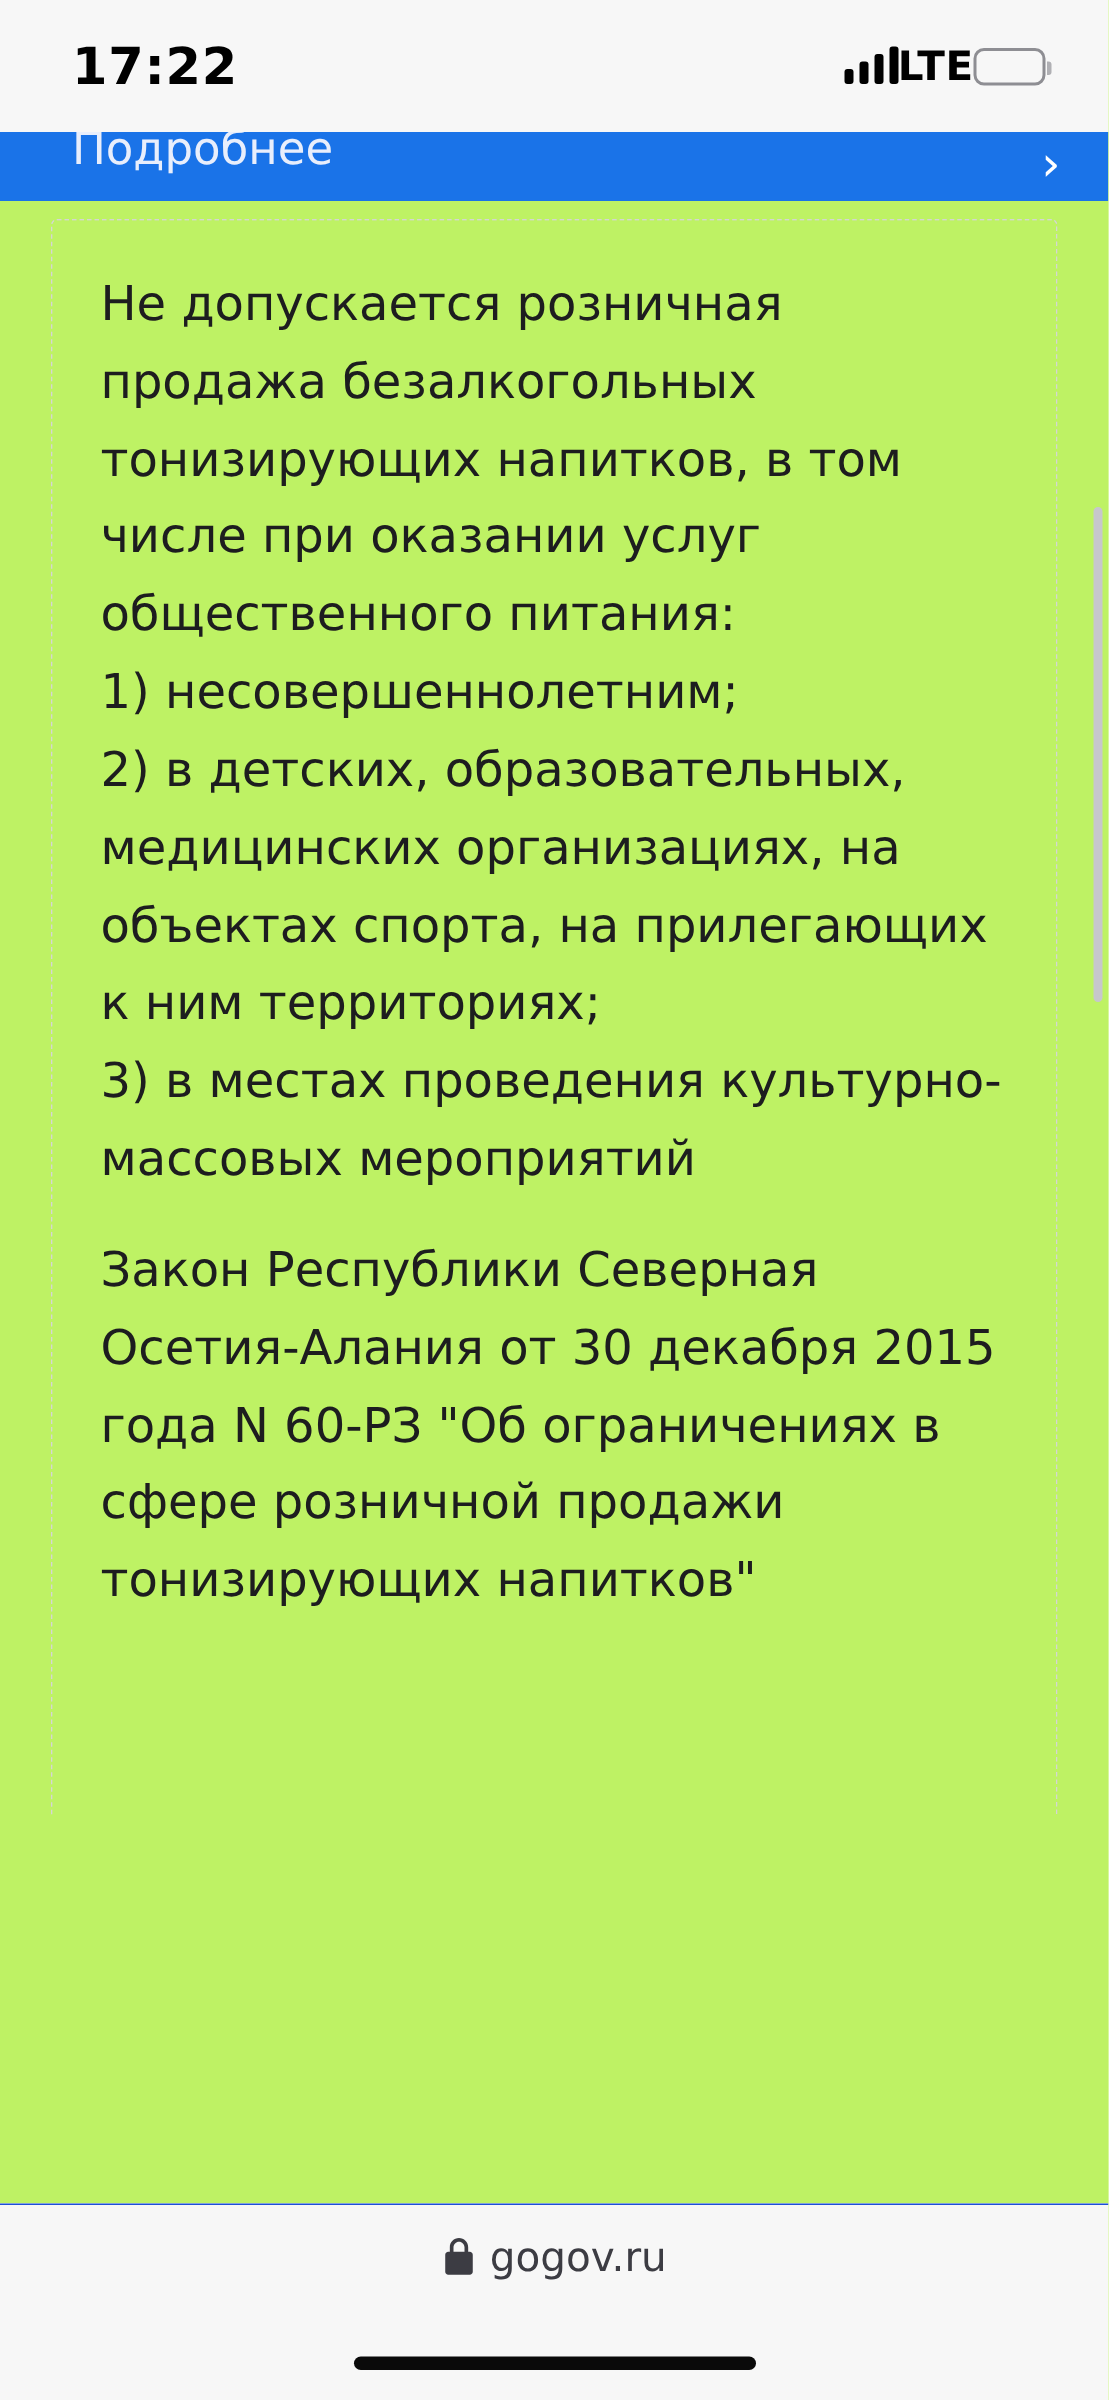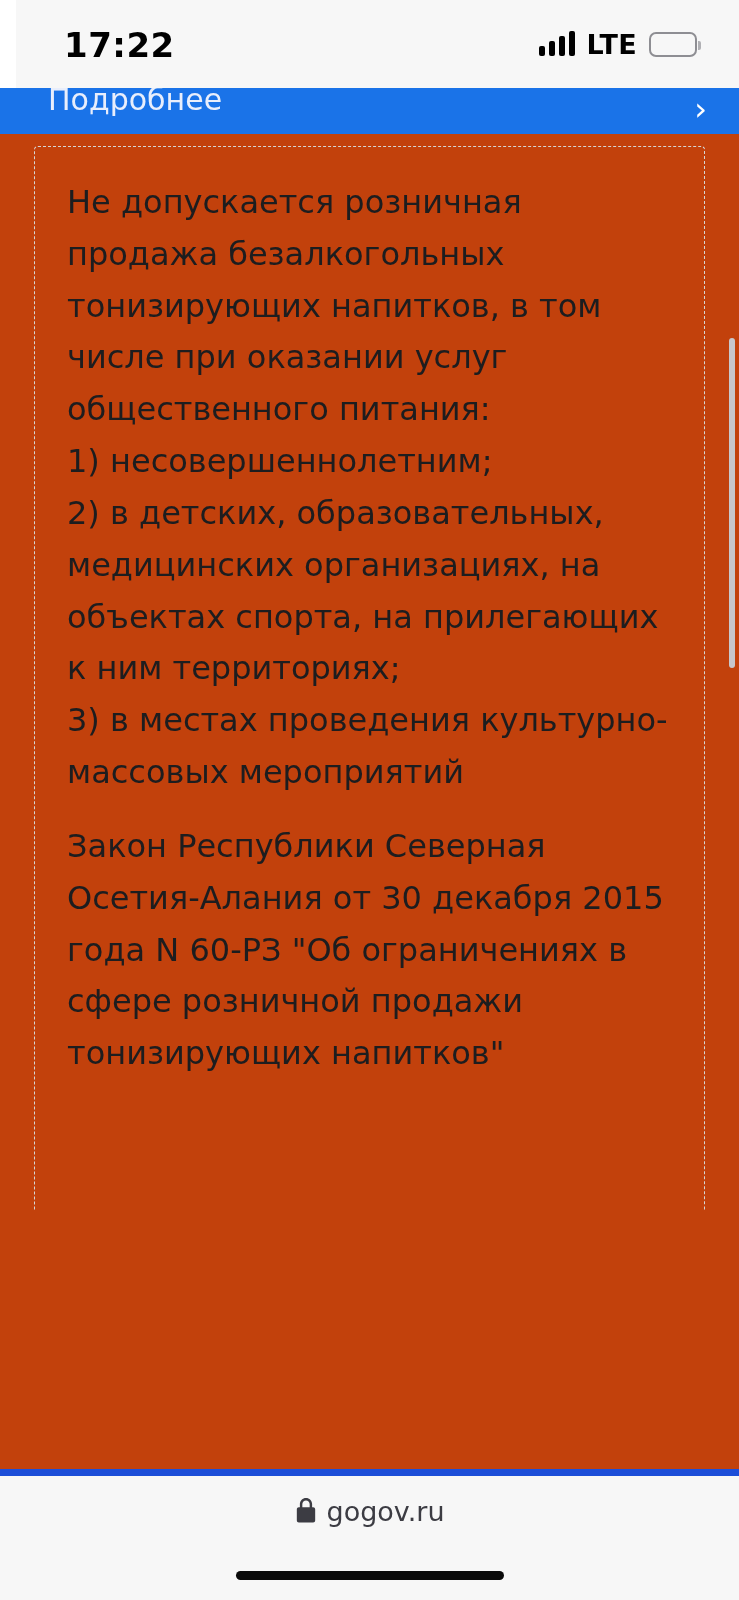"17:22" .status-bar { margin-left: 16px -> none }
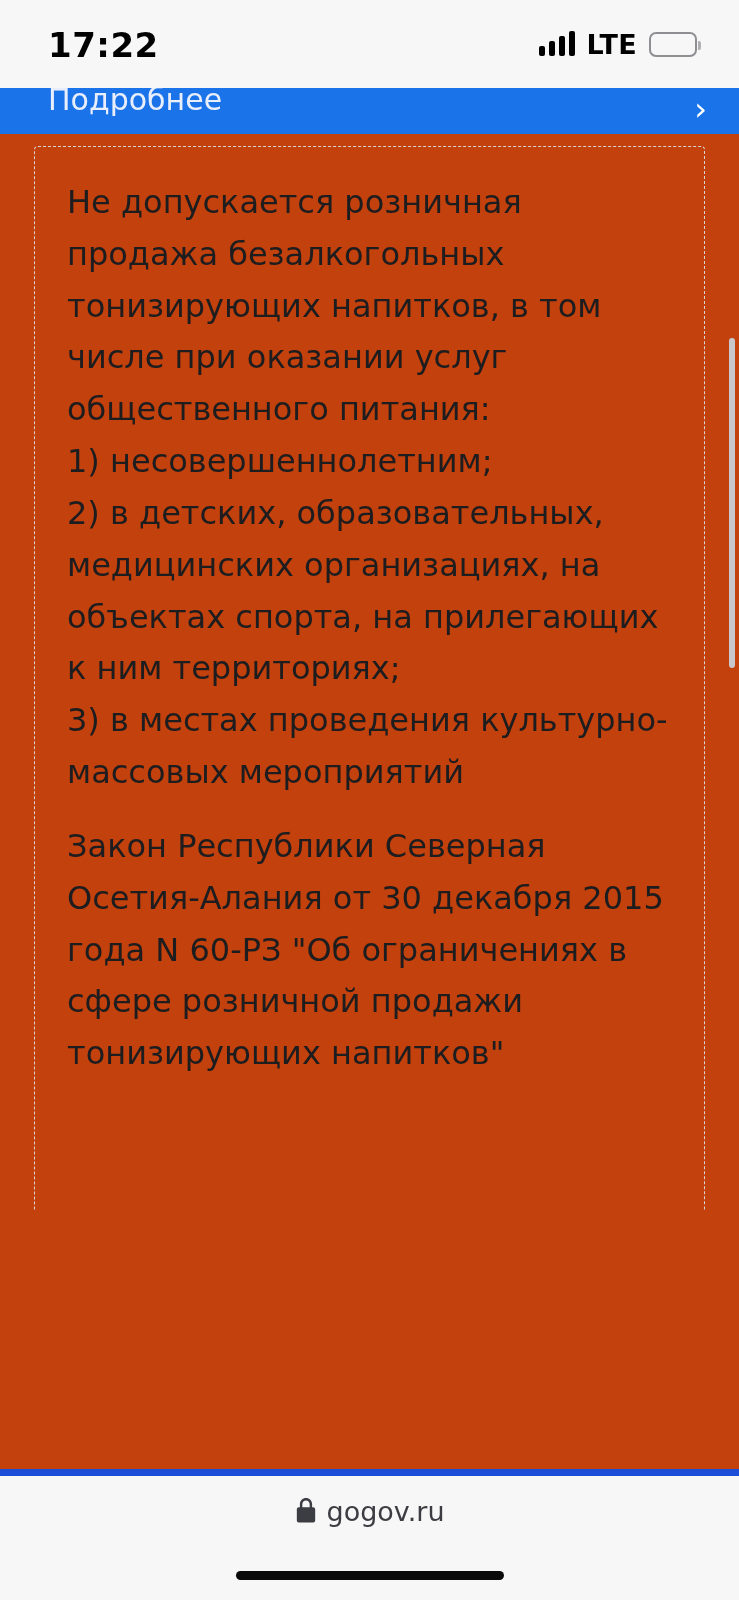"LTE" .status-right { gap: 12px -> none }
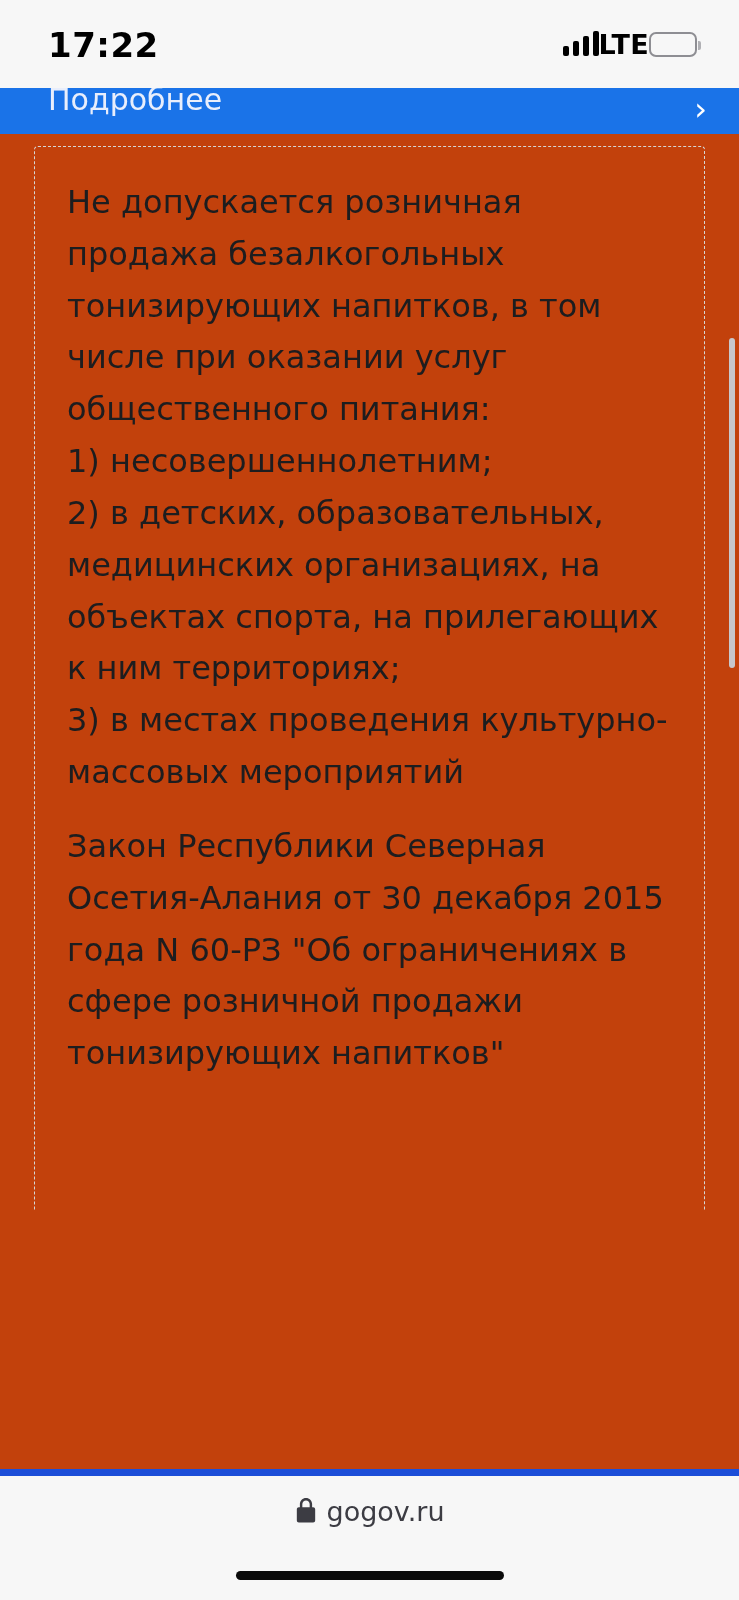"Подробнее" .page { background: #c2410c -> #bef264 }
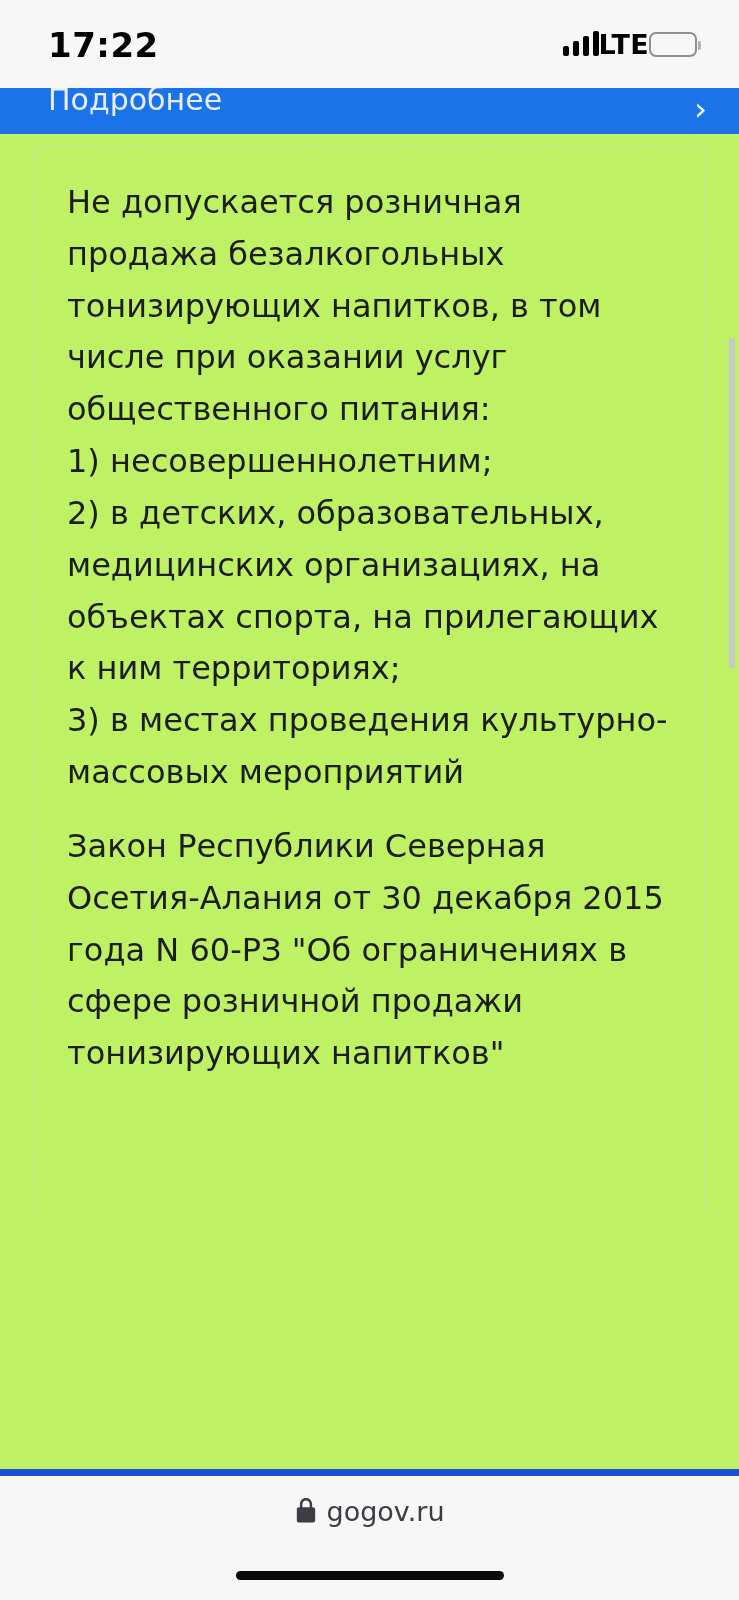"gogov.ru" .browser-bar { border-top: 7px solid #1d4ed8 -> 1px solid #1d4ed8 }
